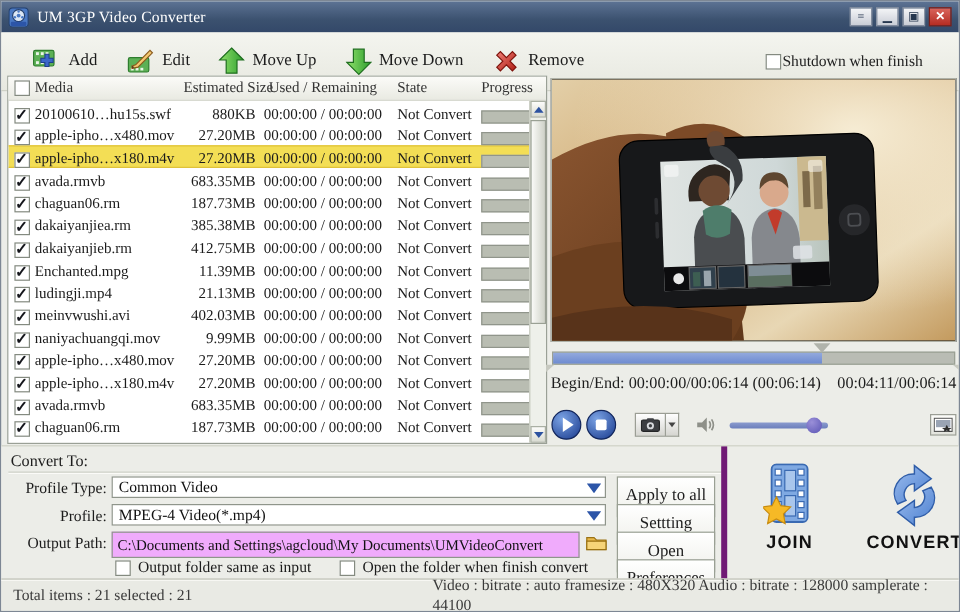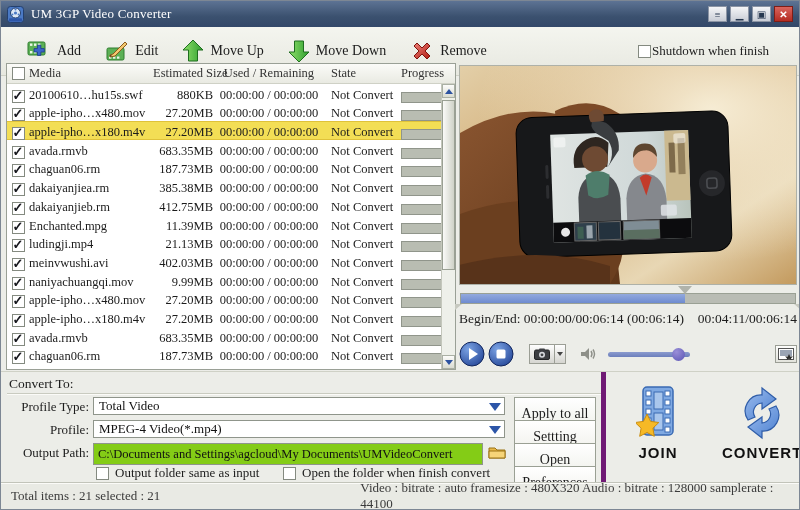"Total Video" span { text: Total -> Common }
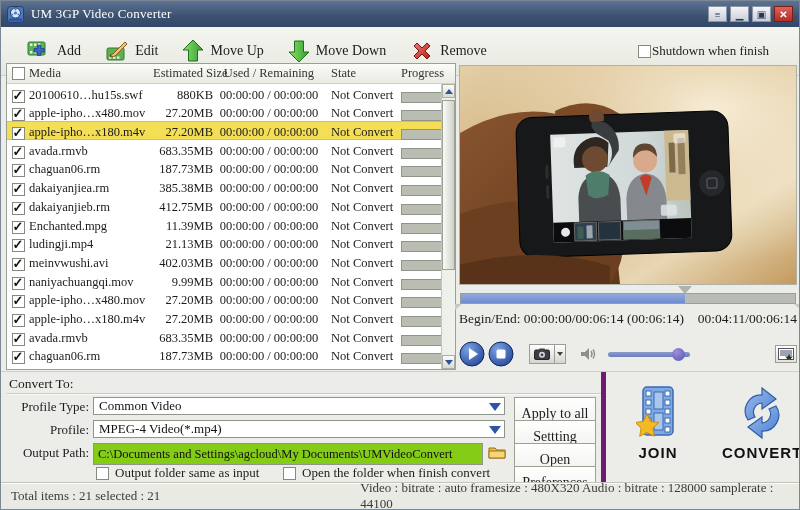"C:\Documents and Settings\agcloud\My" .path-input { background: #84cc16 -> #f0abfc }
